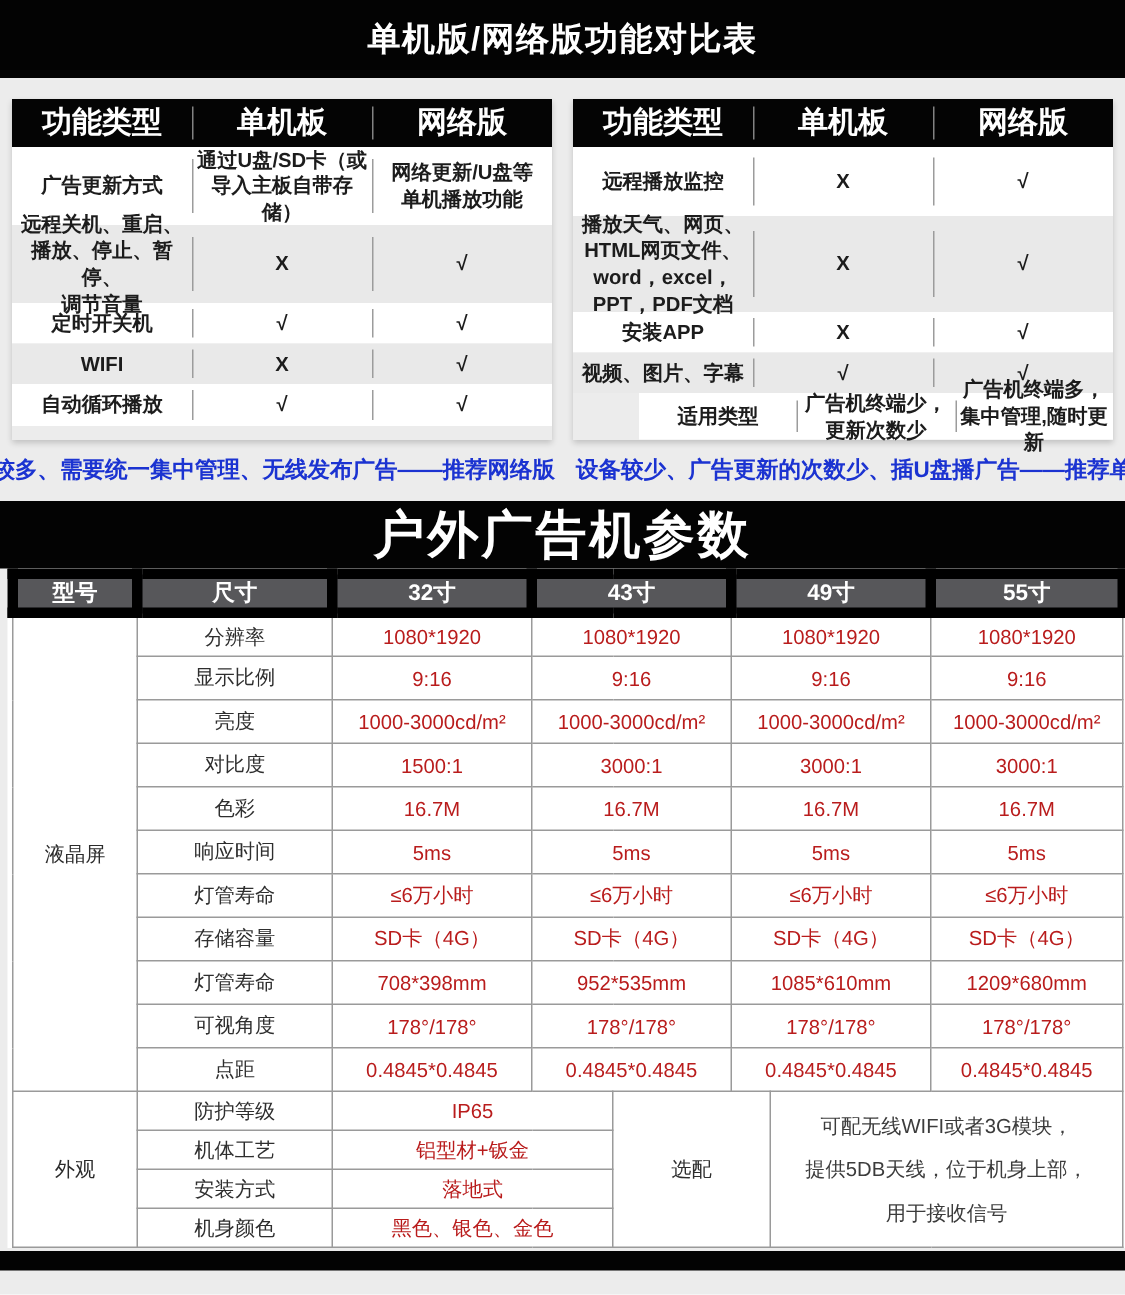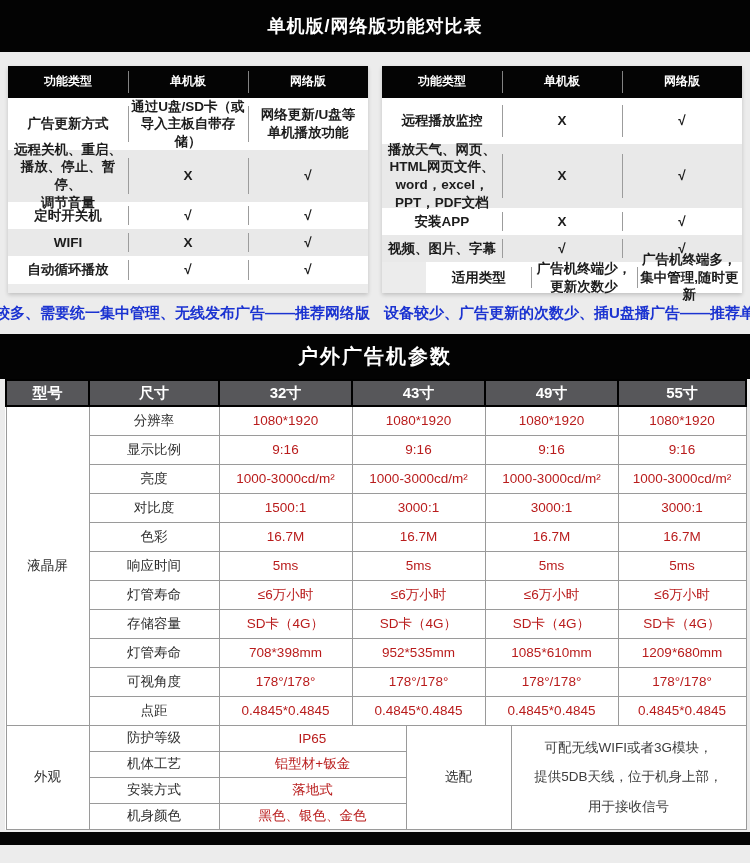"单机版/网络版功能对比表" .band1 { font-size: 18px -> 22px }
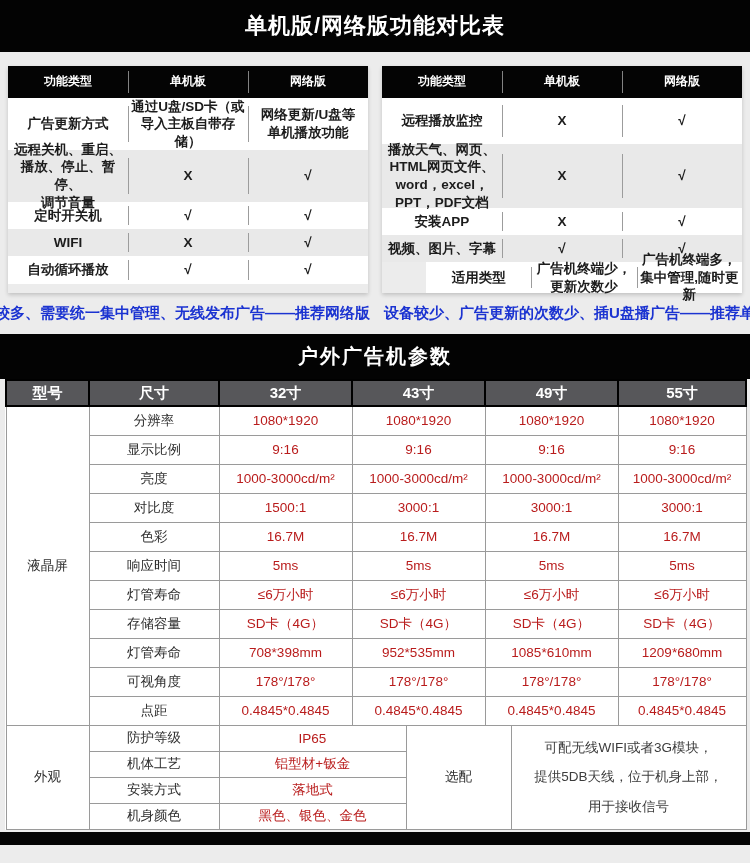"功能类型" .cmp-header .cmp-cell { font-size: 12px -> 20px }
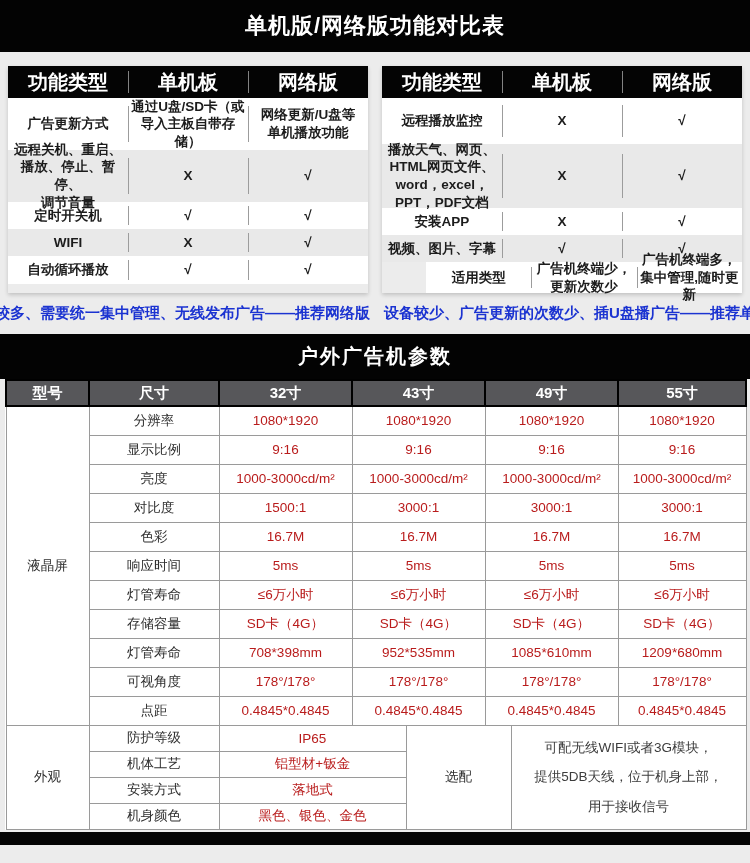"户外广告机参数" .band2 { font-size: 20px -> 34px }
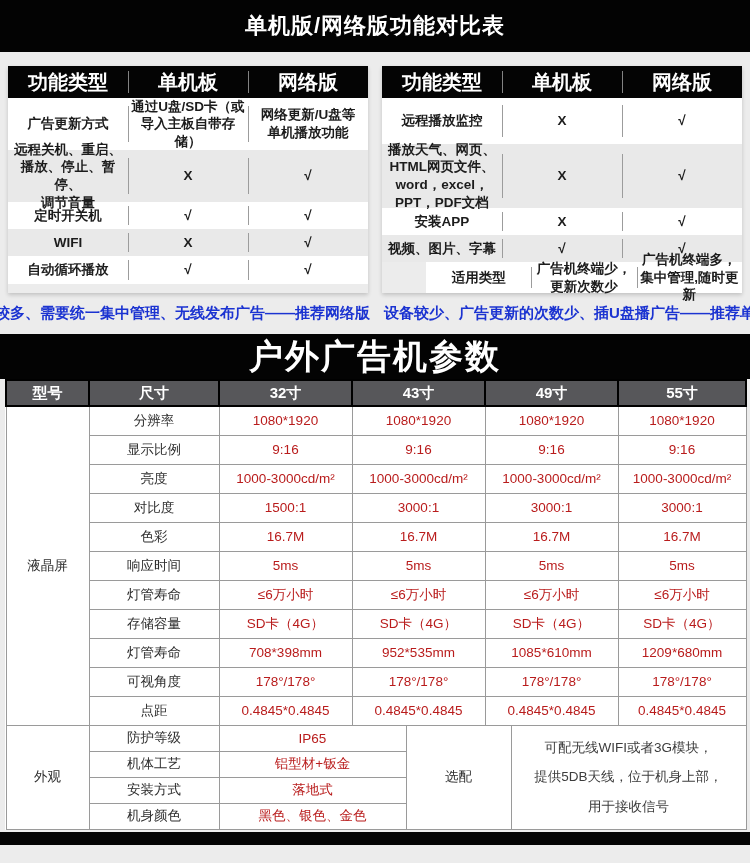"型号" table.spec th { border: 2px solid #000000 -> 7px solid #000000 }
